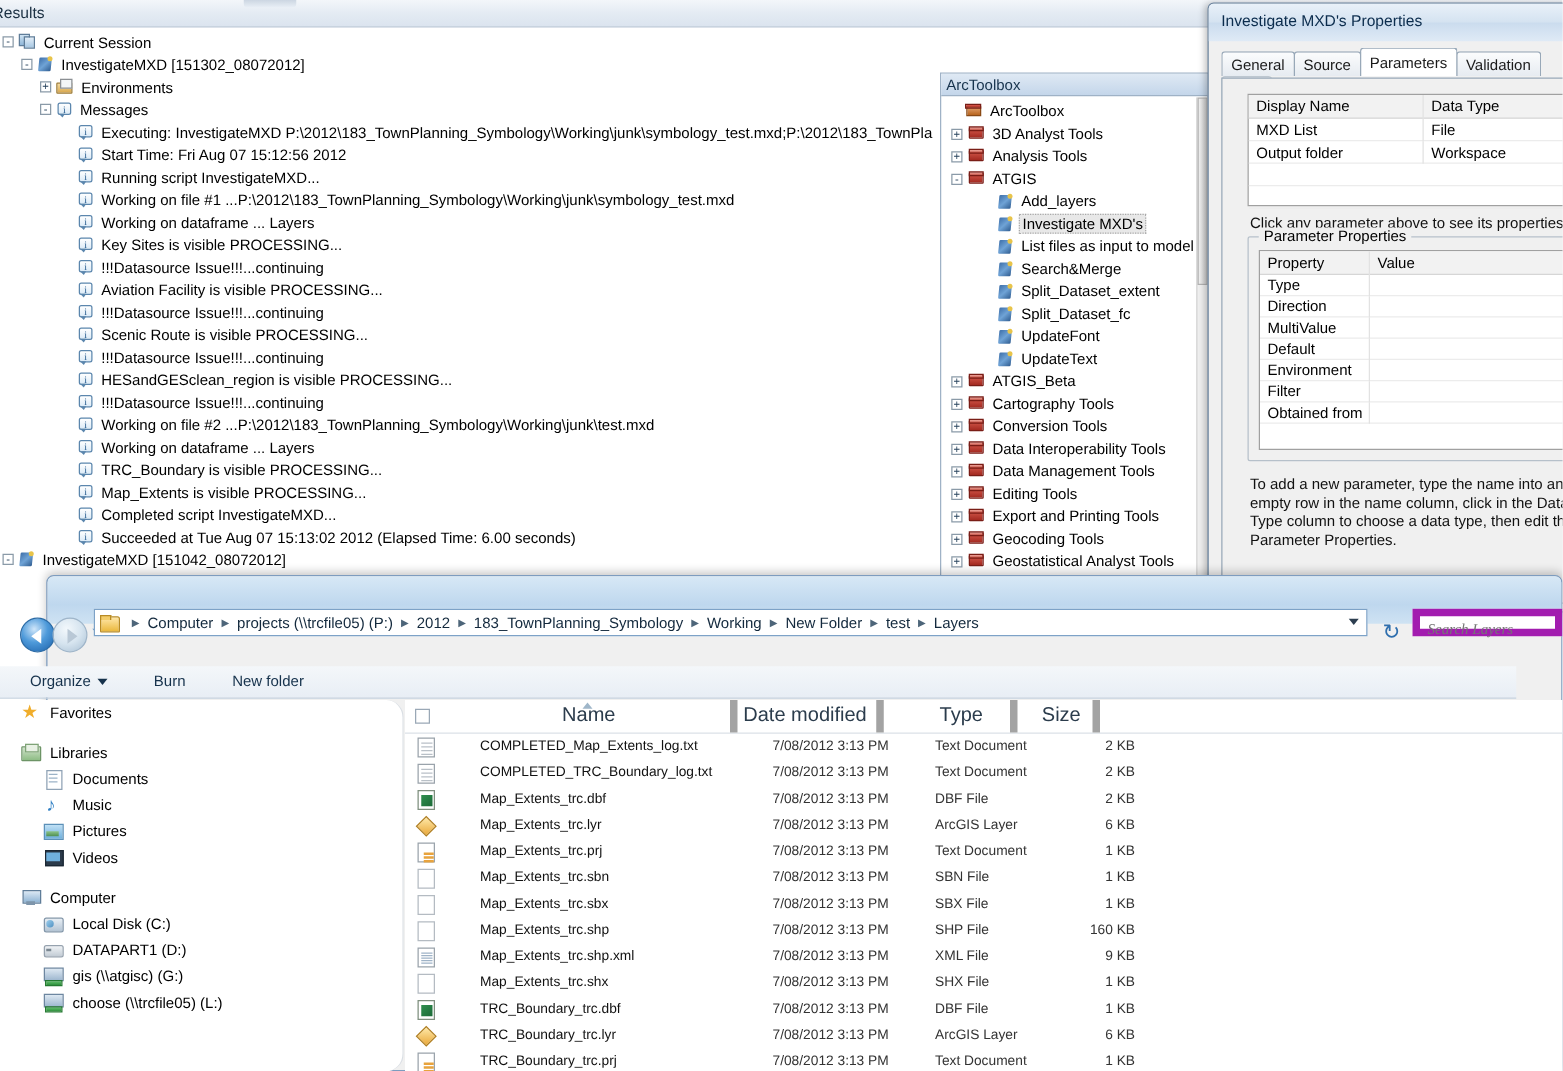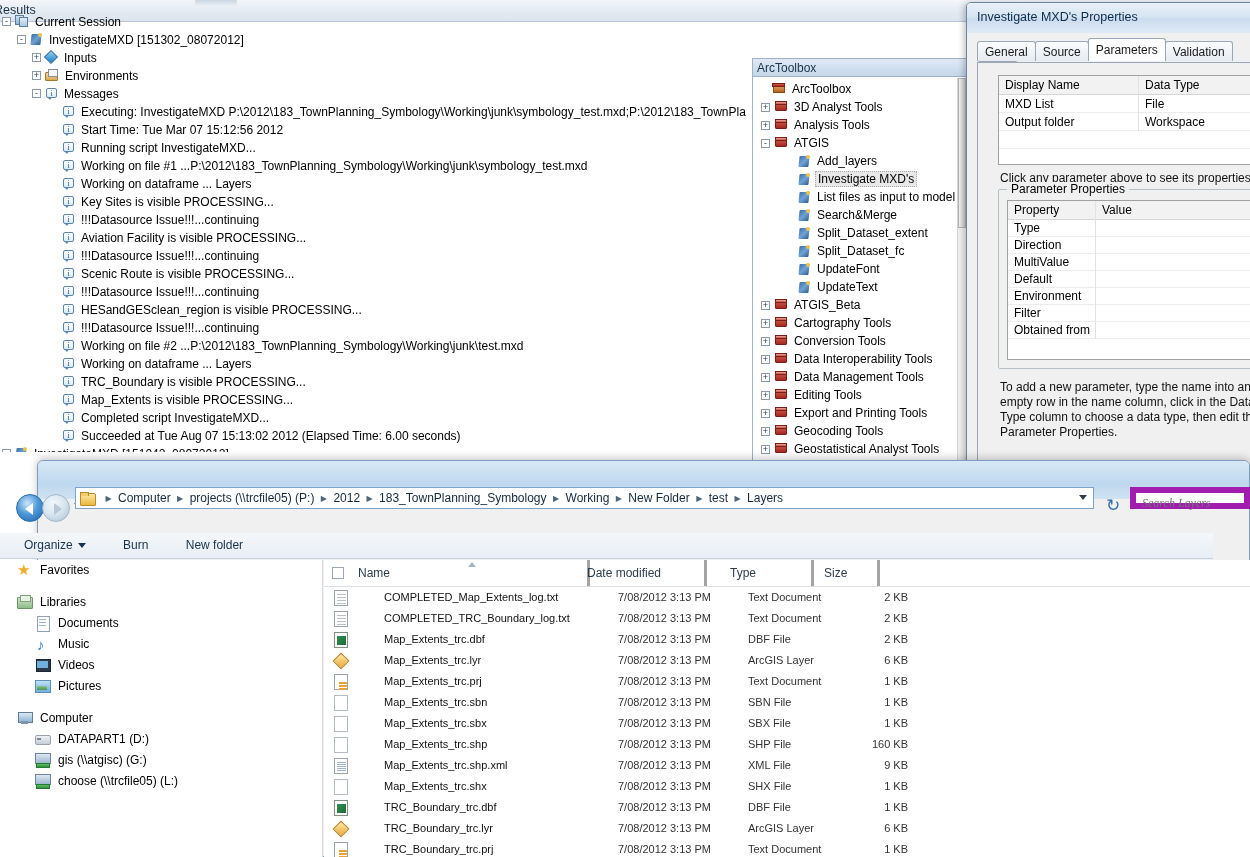"- Current Session" #results-tree { top: 12px -> 24px }
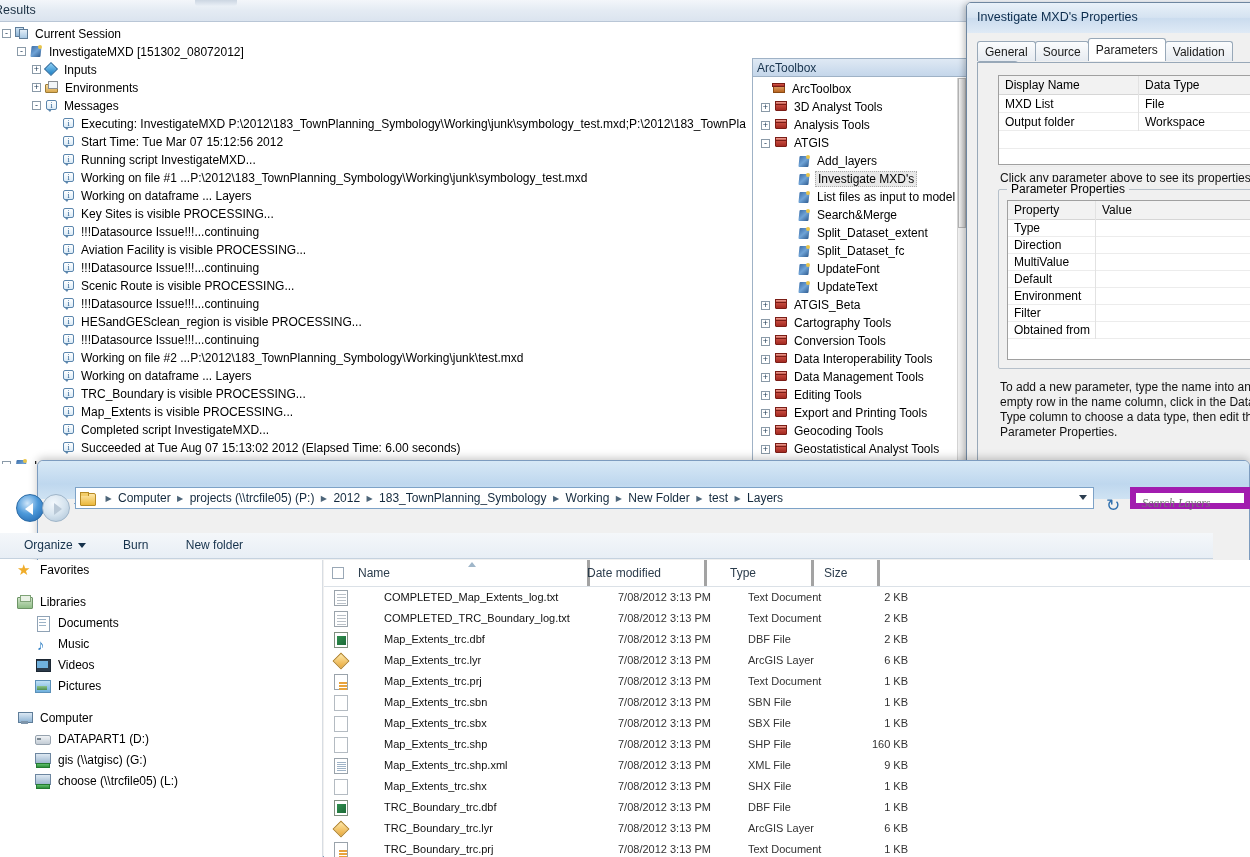"+ Inputs" div.trow { html: <div><span></span><span>+</span><span><d></d></span><span>Inputs</span></div> -> none }
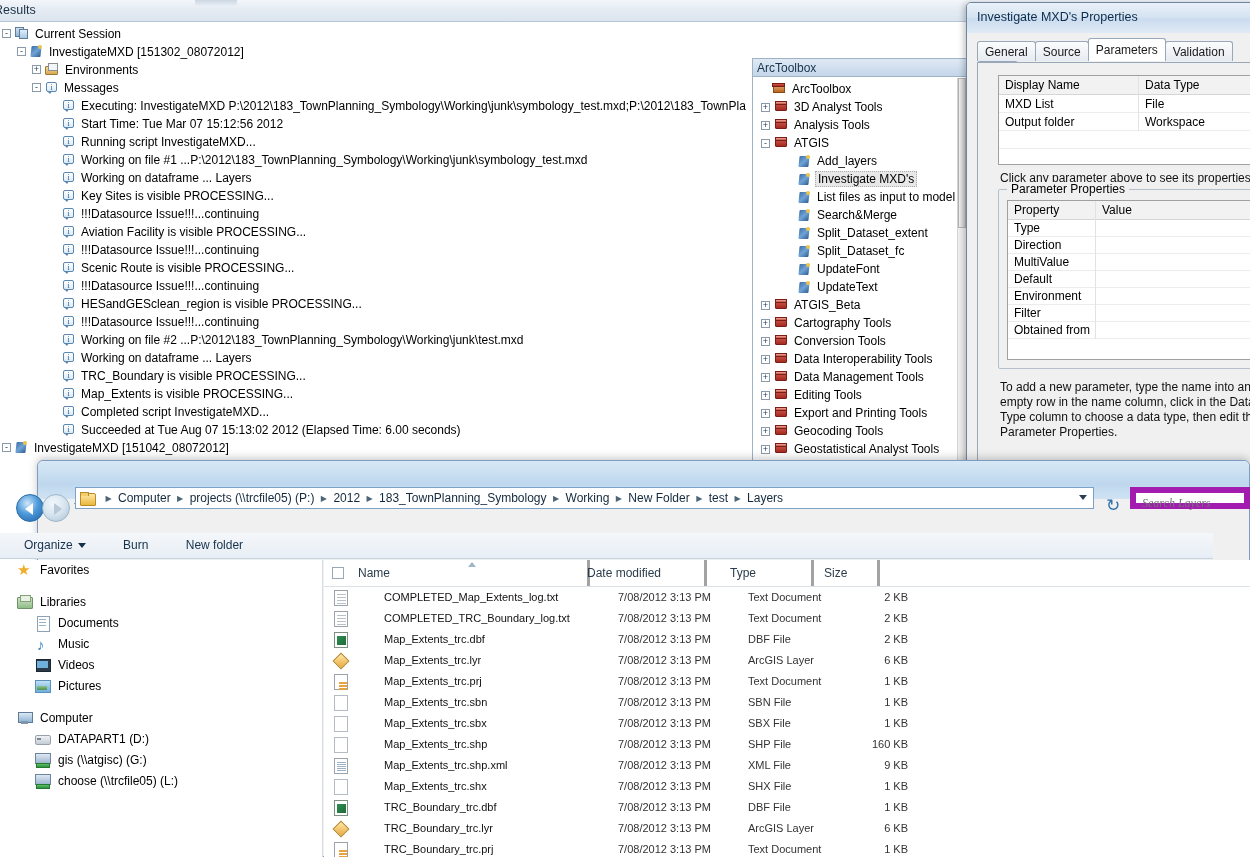"Start Time: Tue Mar 07" span.lbl { text: Tue Mar -> Fri Aug }
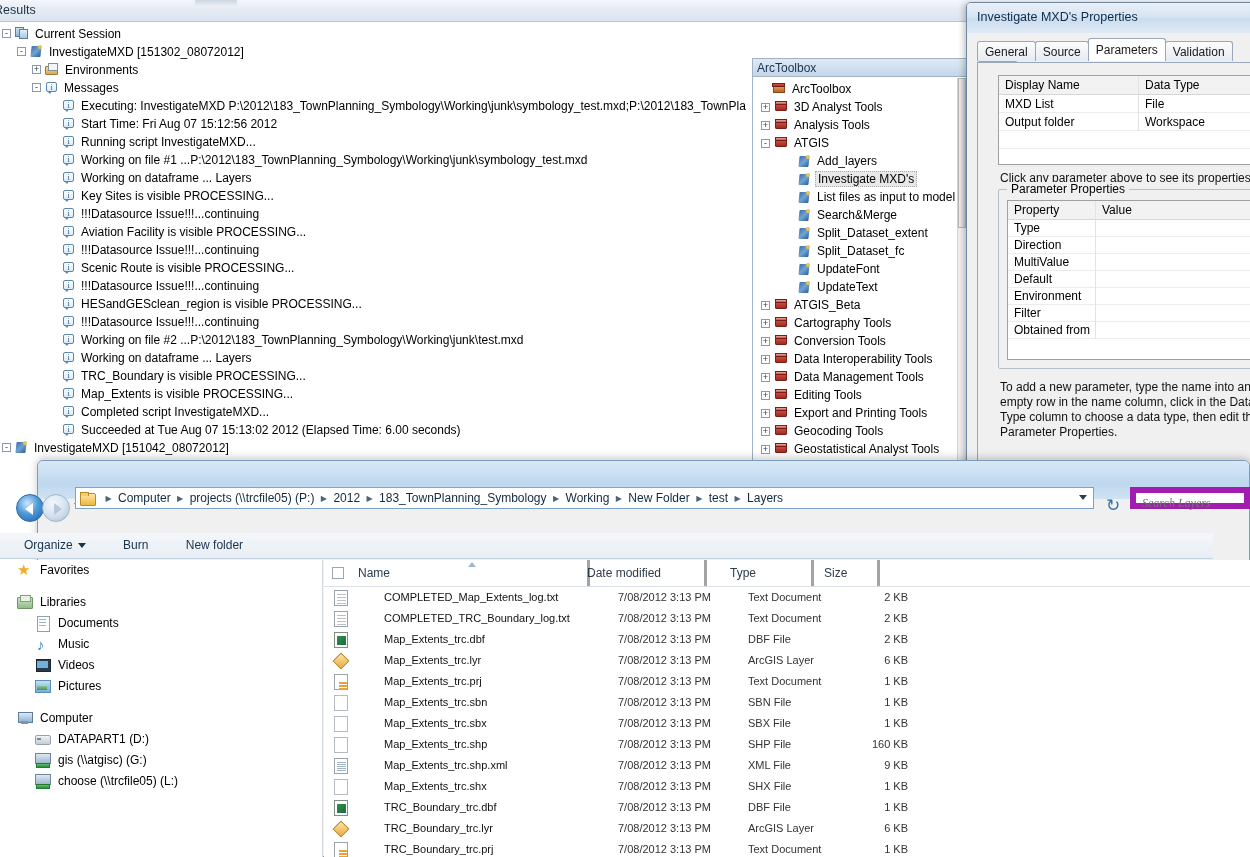"Favorites" #exp-nav { border-radius: none -> 14px }
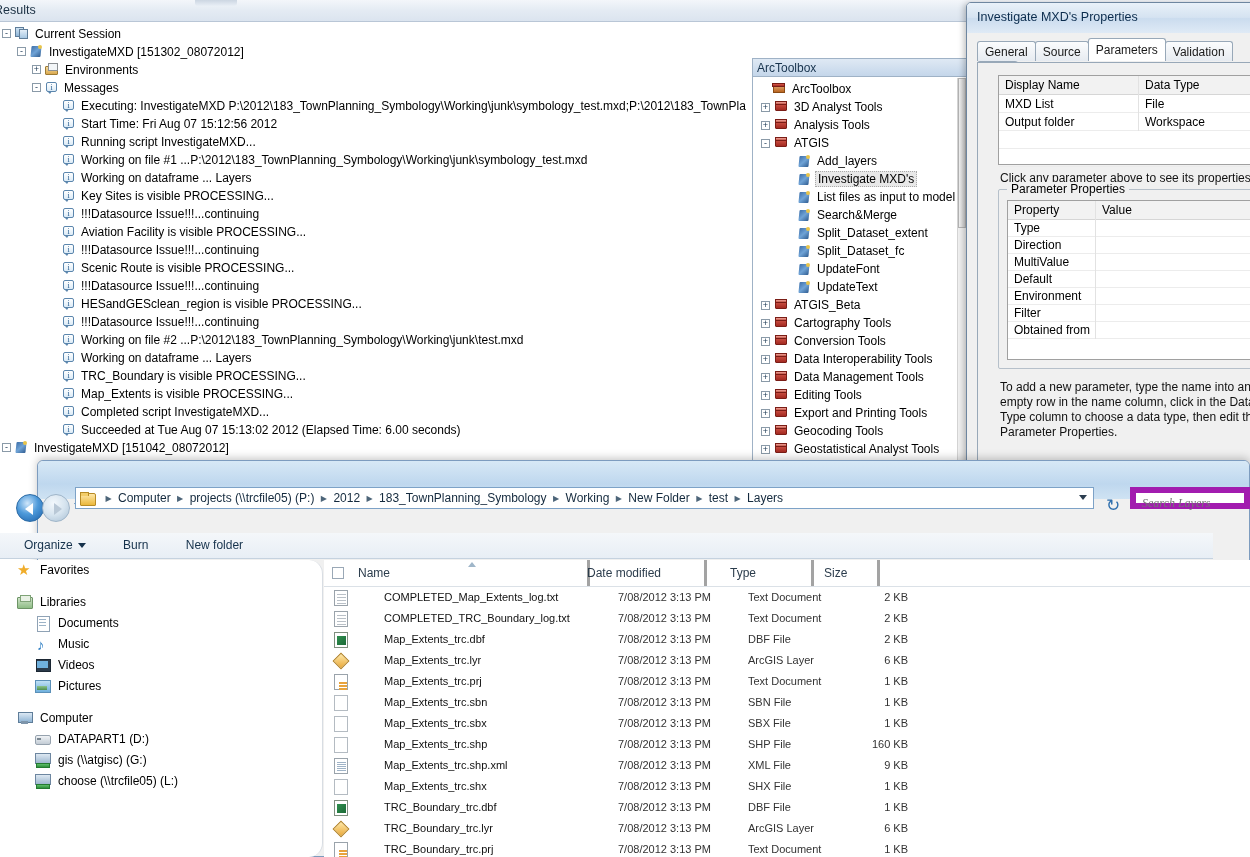"Name" .hcell { border-right: 3px solid #a3a3a3 -> 6px solid #a3a3a3; font-size: 12px -> 16px; text-align: none -> center }
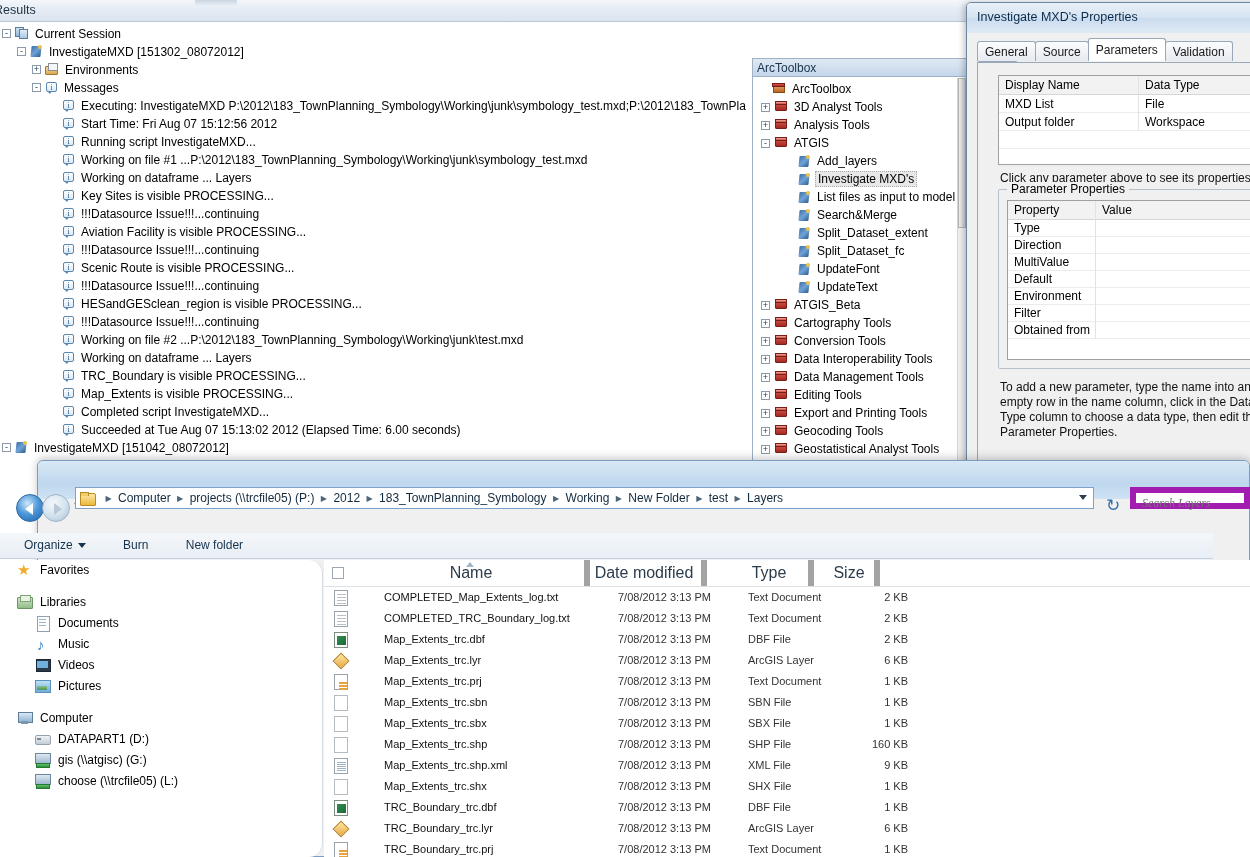"Videos" div.navrow { order: before "Pictures" -> after "Pictures" }
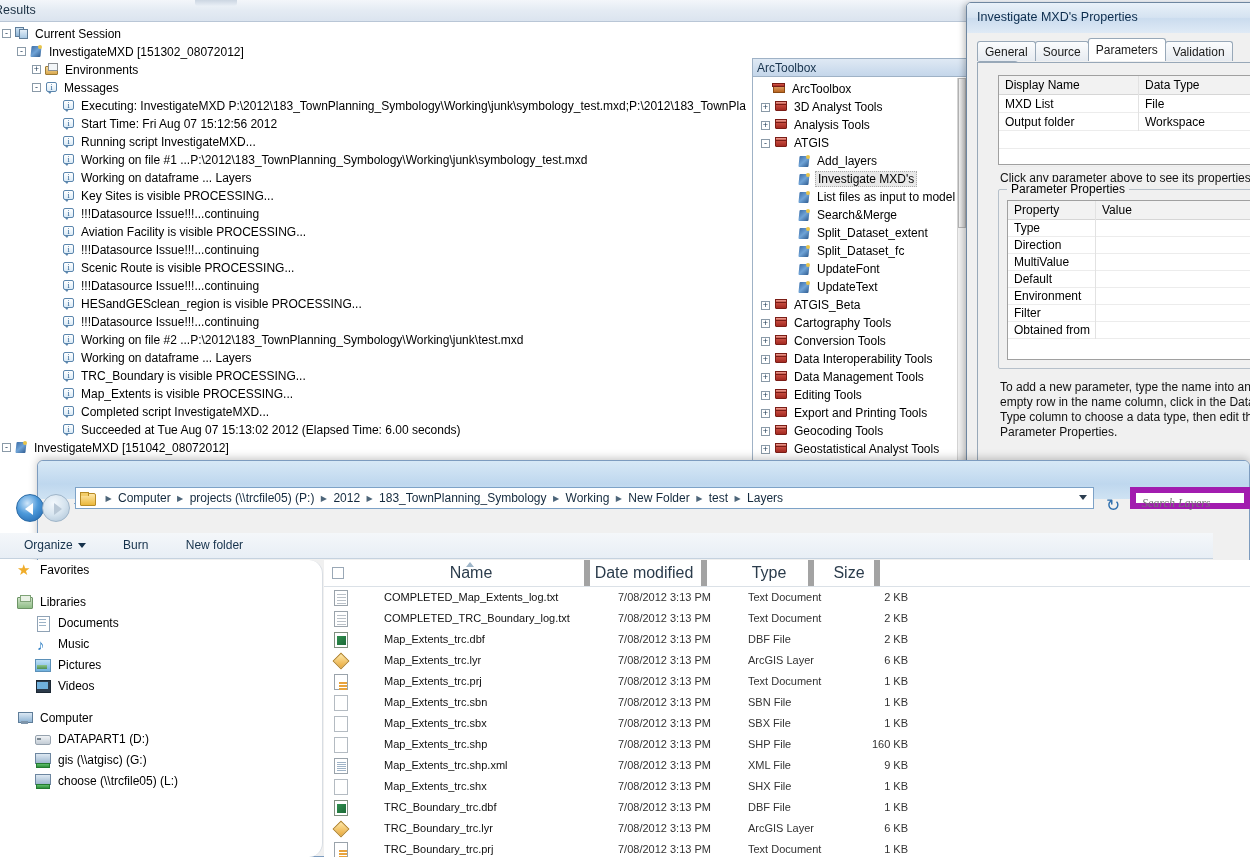"Local Disk (C:)" div.navrow { html: none -> <div><span></span><span>Local Disk (C:)</span></div> }
